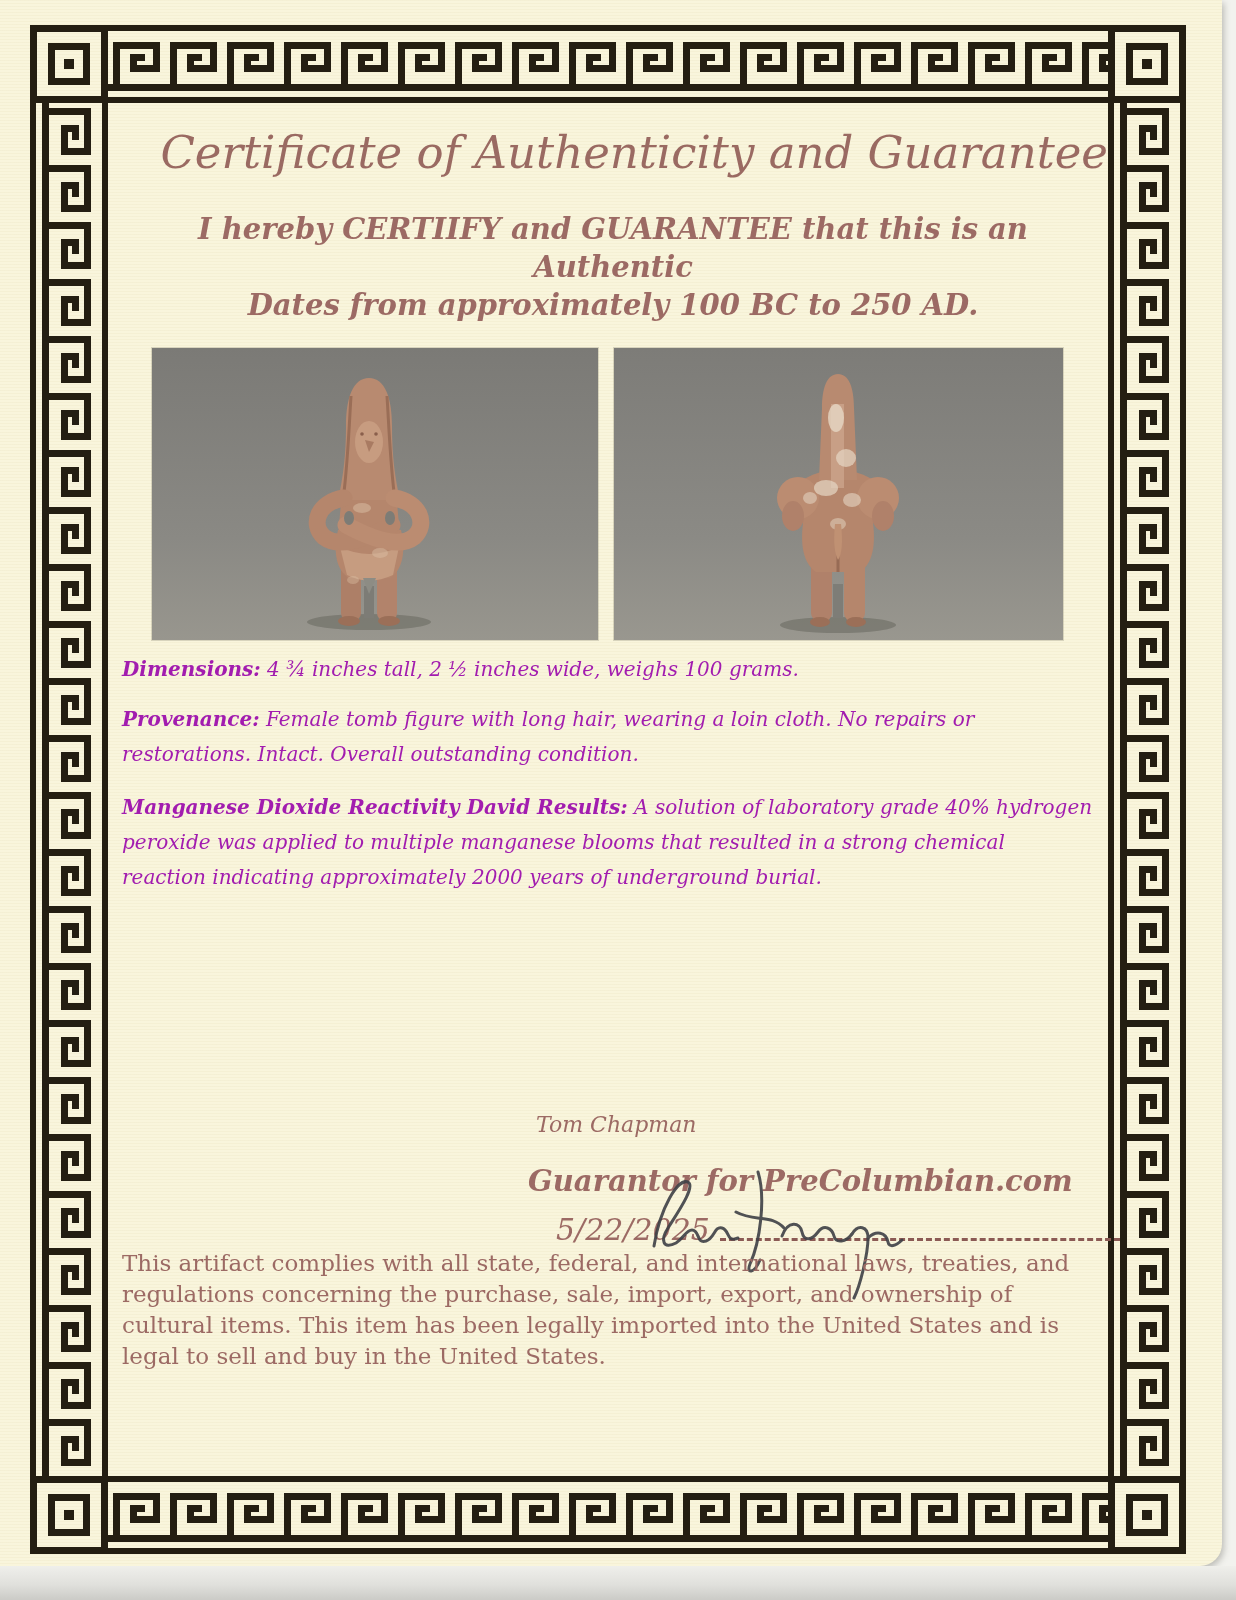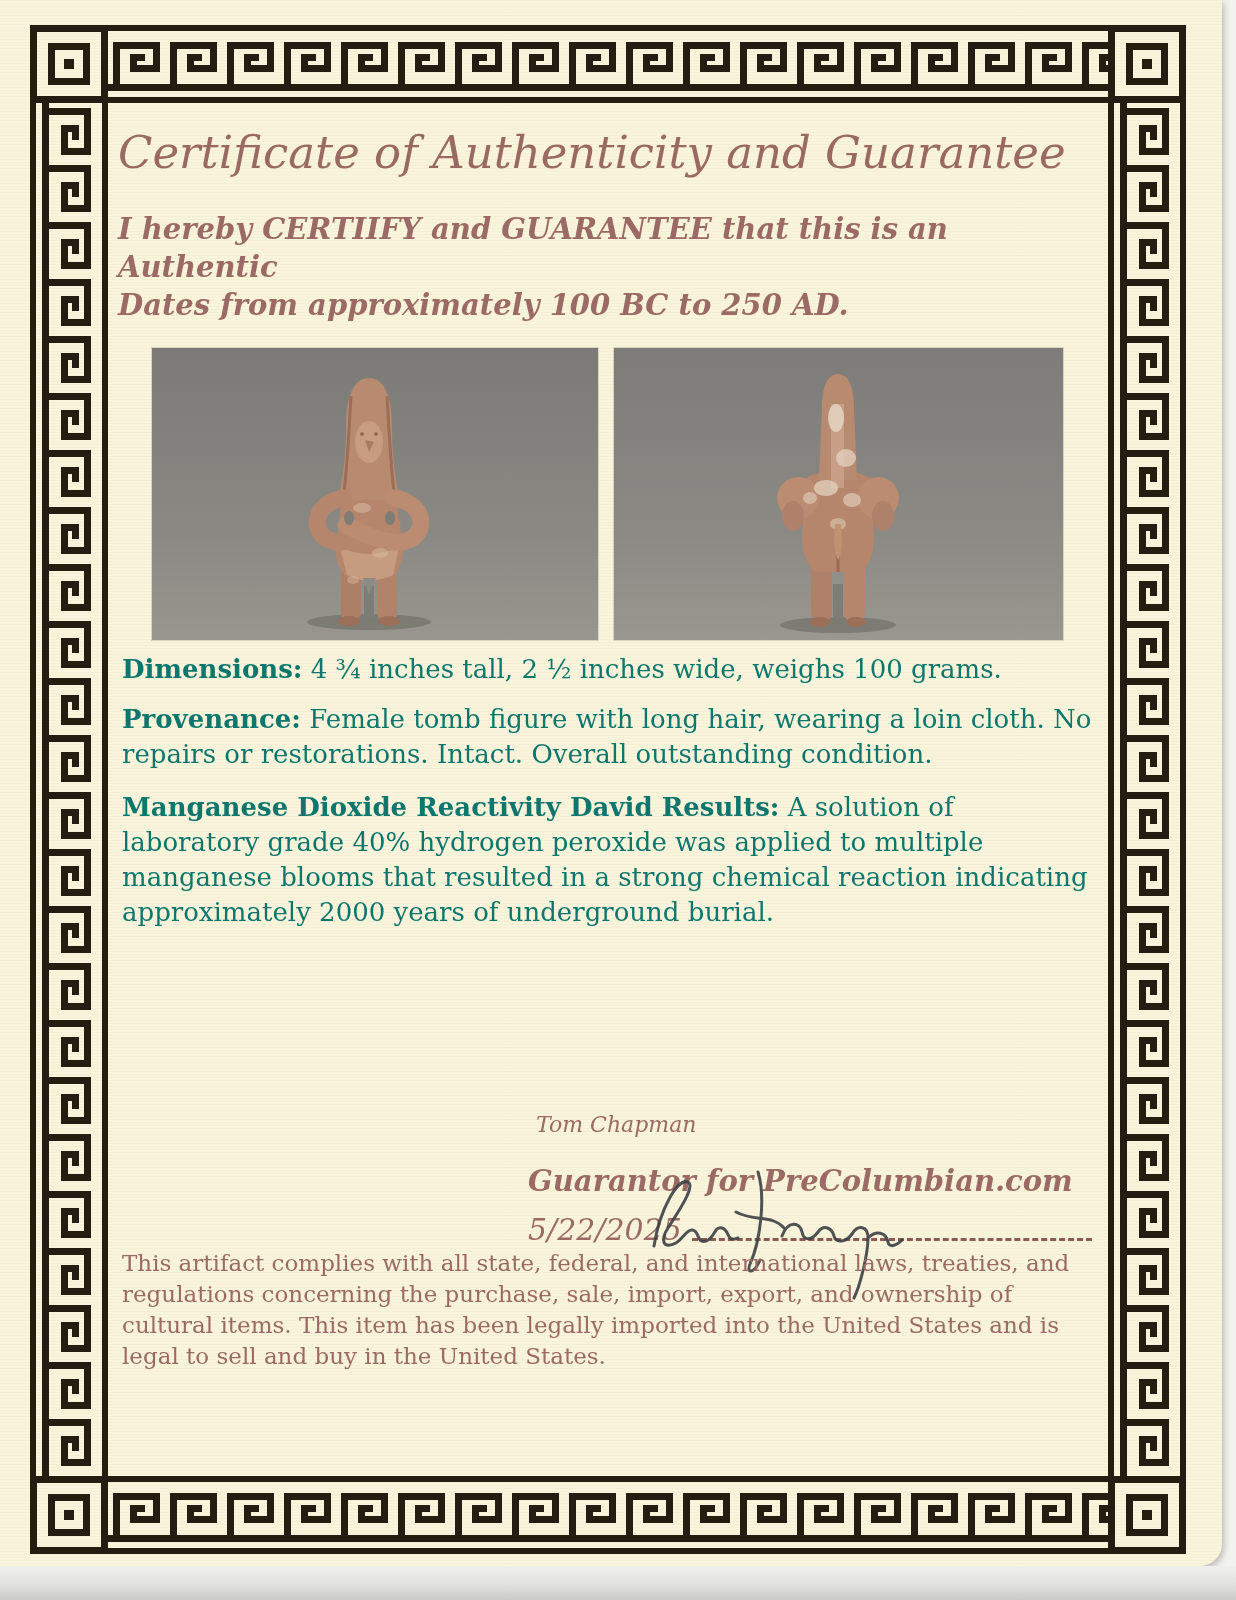"Certificate of Authenticity and" .title { text-align: left -> right }
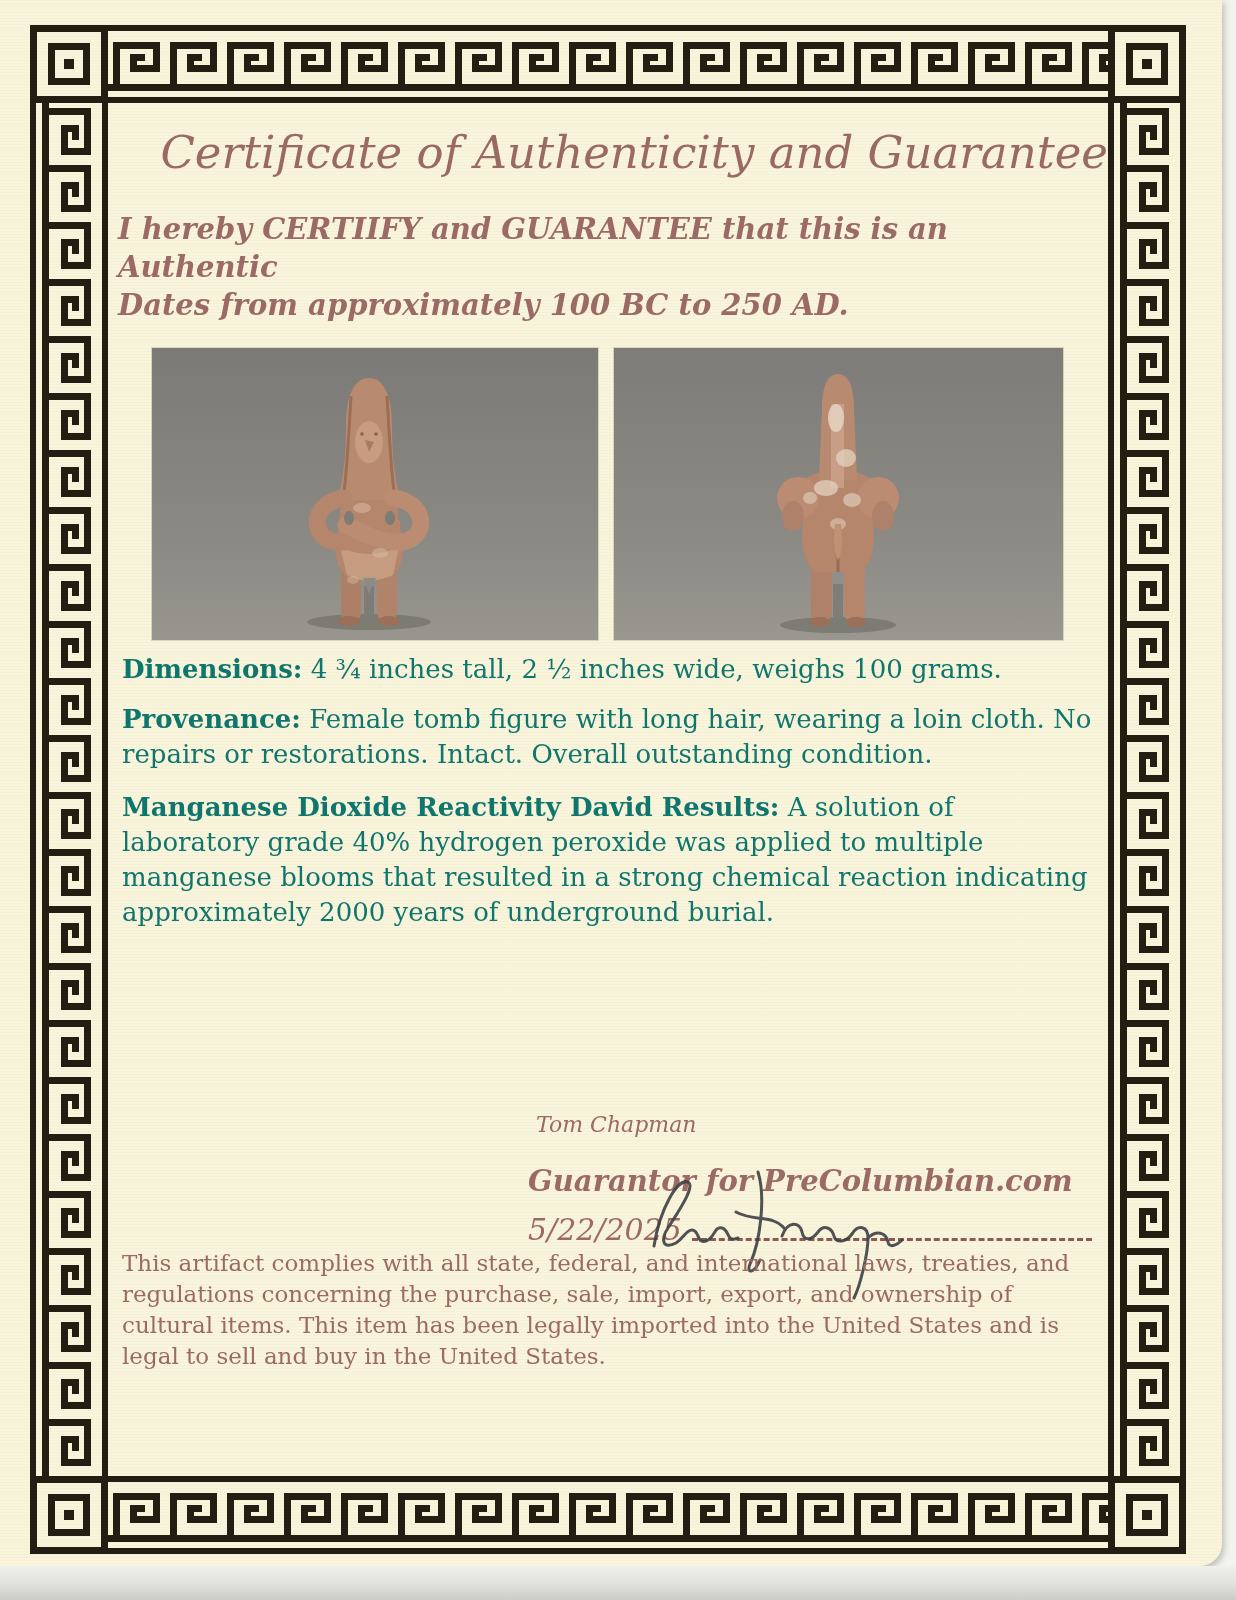"I hereby CERTIIFY and GUARANTEE" .cert { text-align: none -> center }
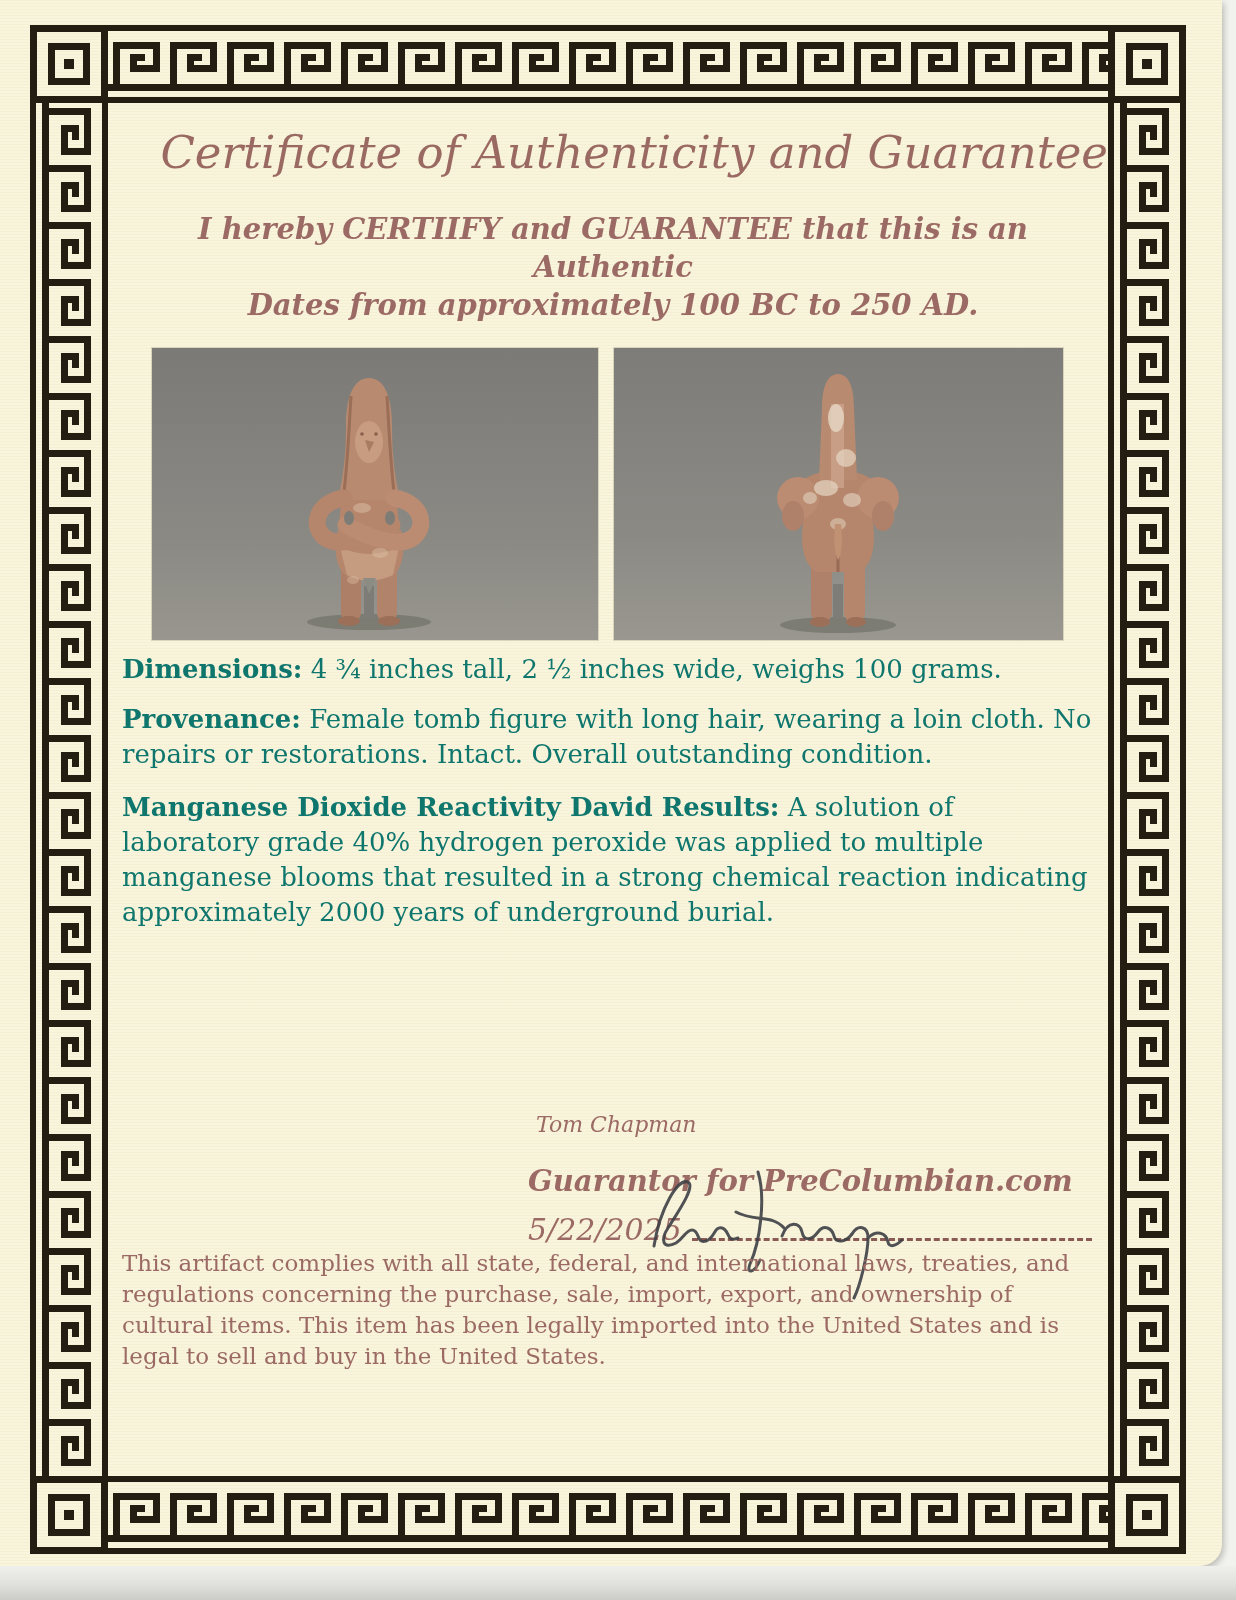"Dimensions: 4 ¾ inches tall," .section { color: #0f766e -> #a21caf; font-size: 26px -> 20px; font-style: none -> italic }
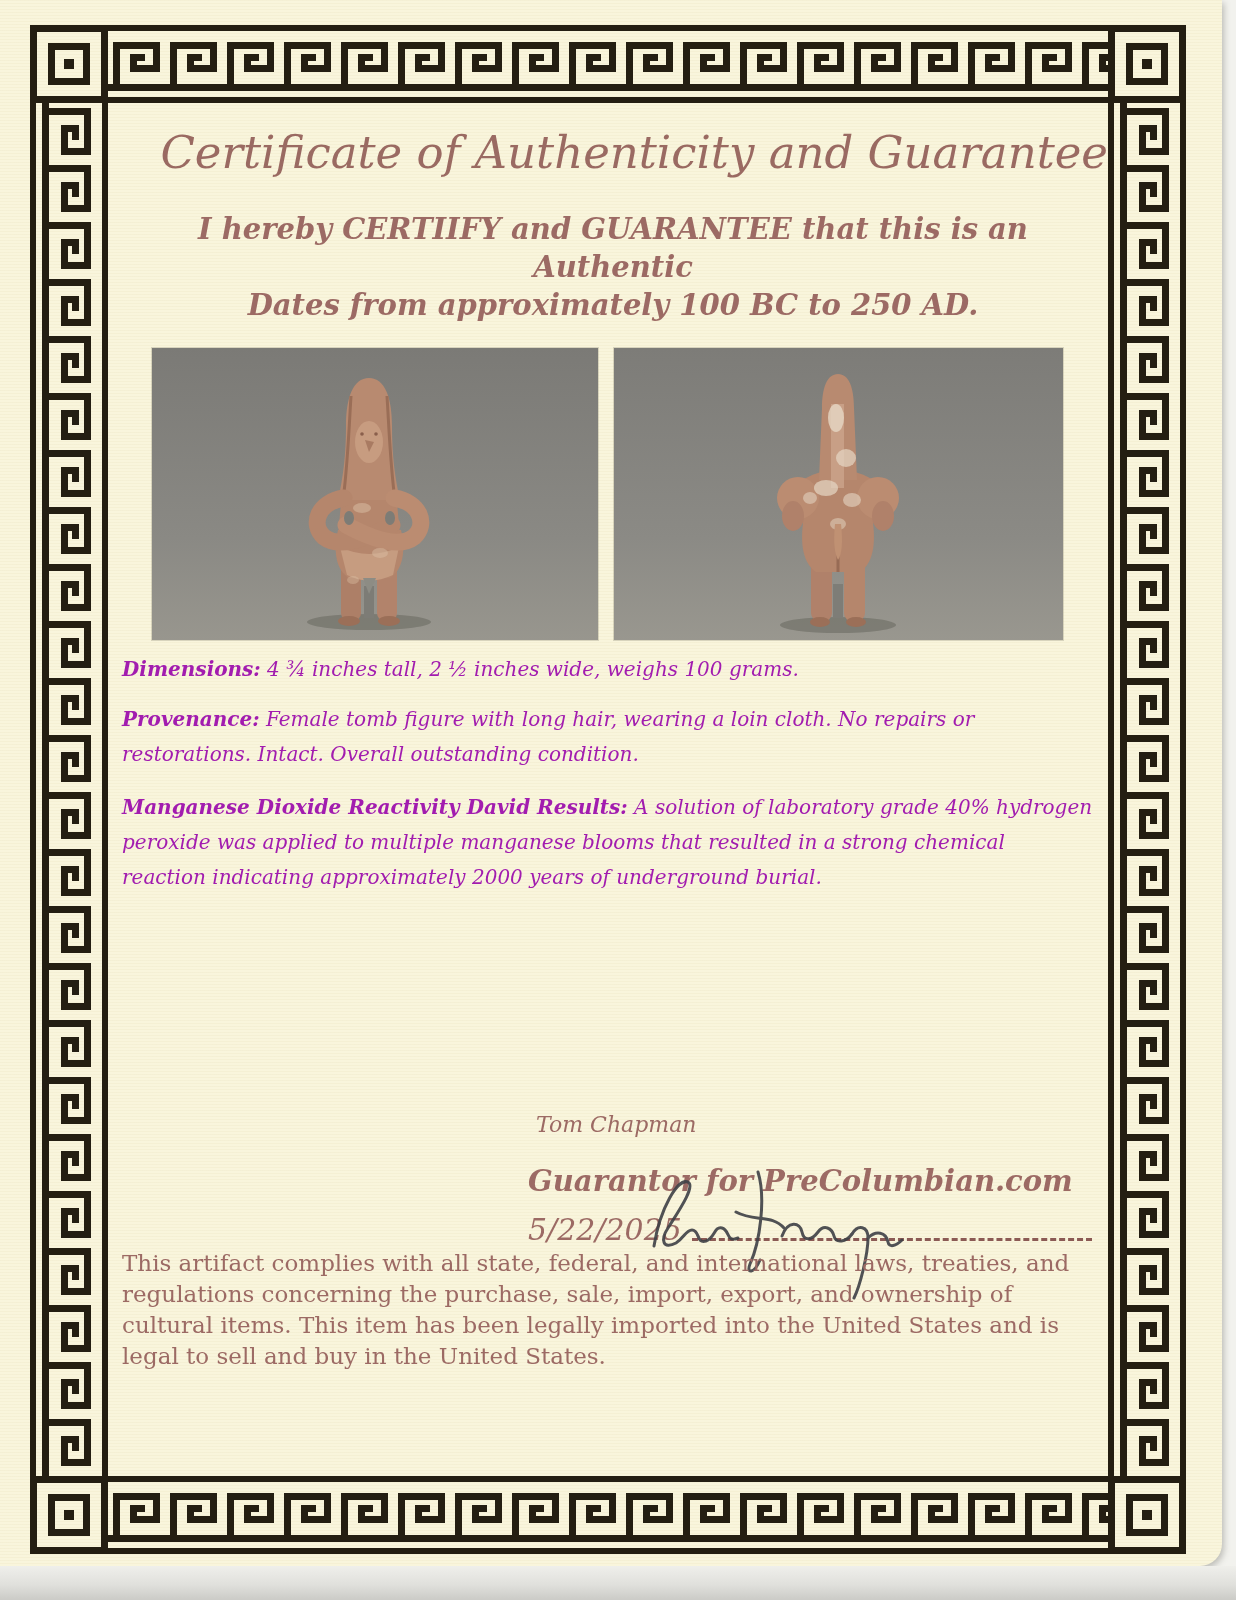"5/22/2025" .sig-date { margin-left: none -> 28px }
